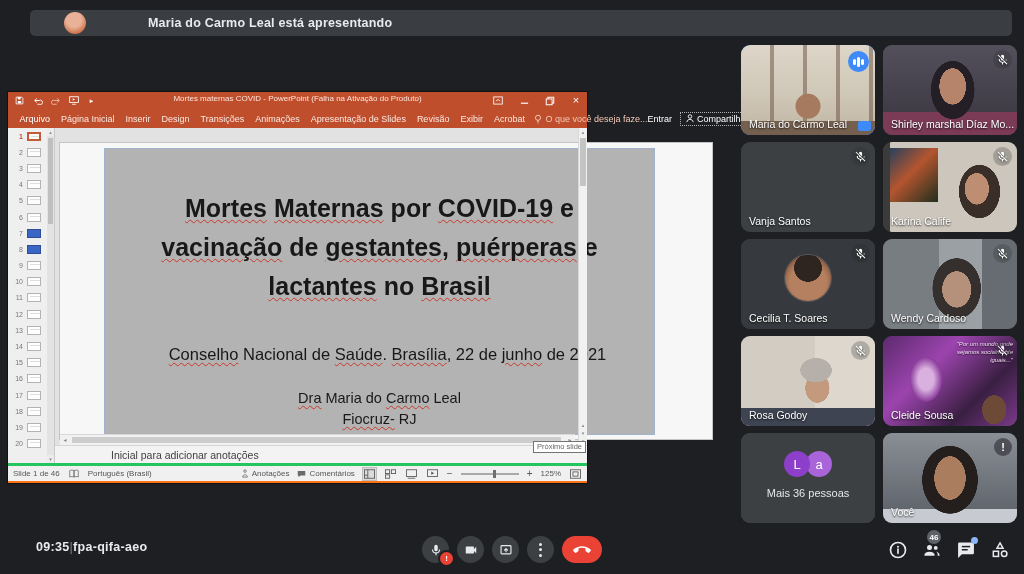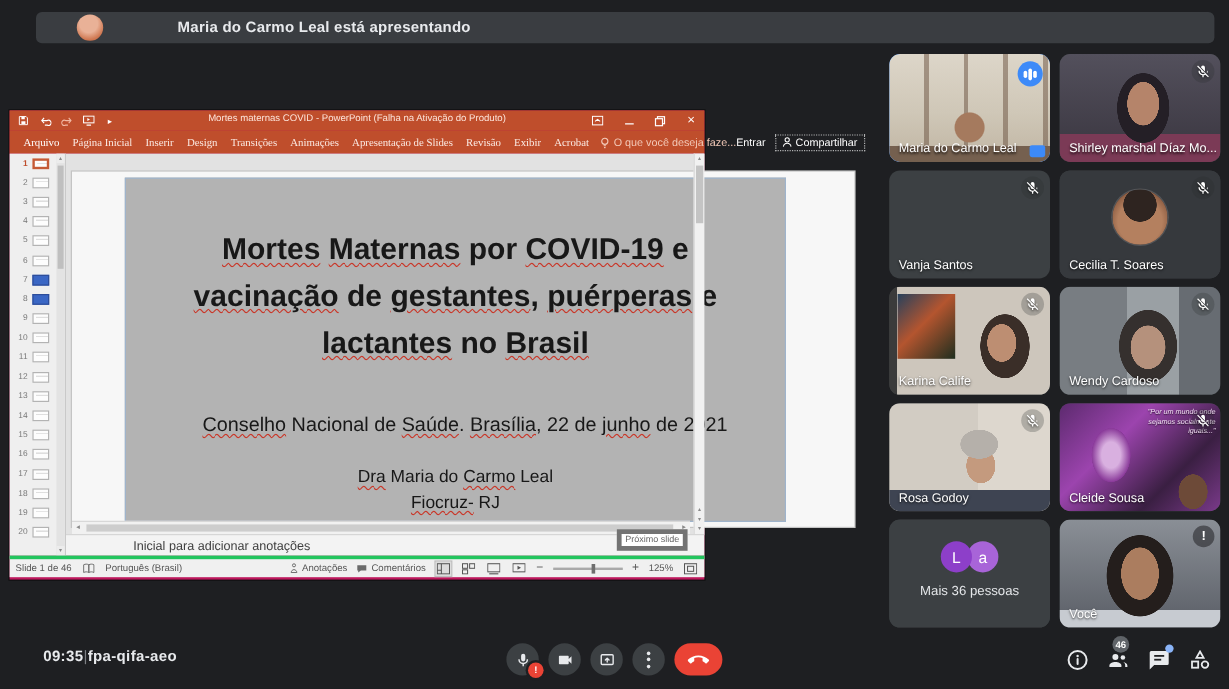"Mortes maternas COVID - PowerPoint" .ppt { background: #be185d -> #f97316 }
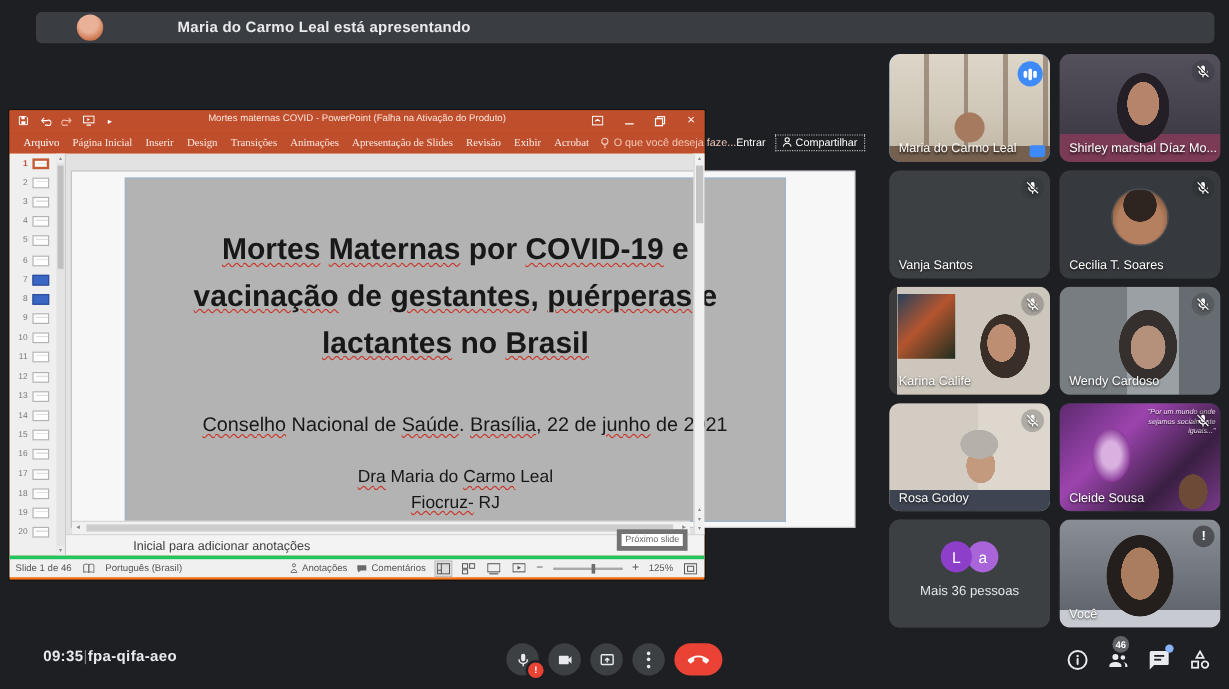"Arquivo" .tabs { font-family: Liberation Serif, serif -> none }
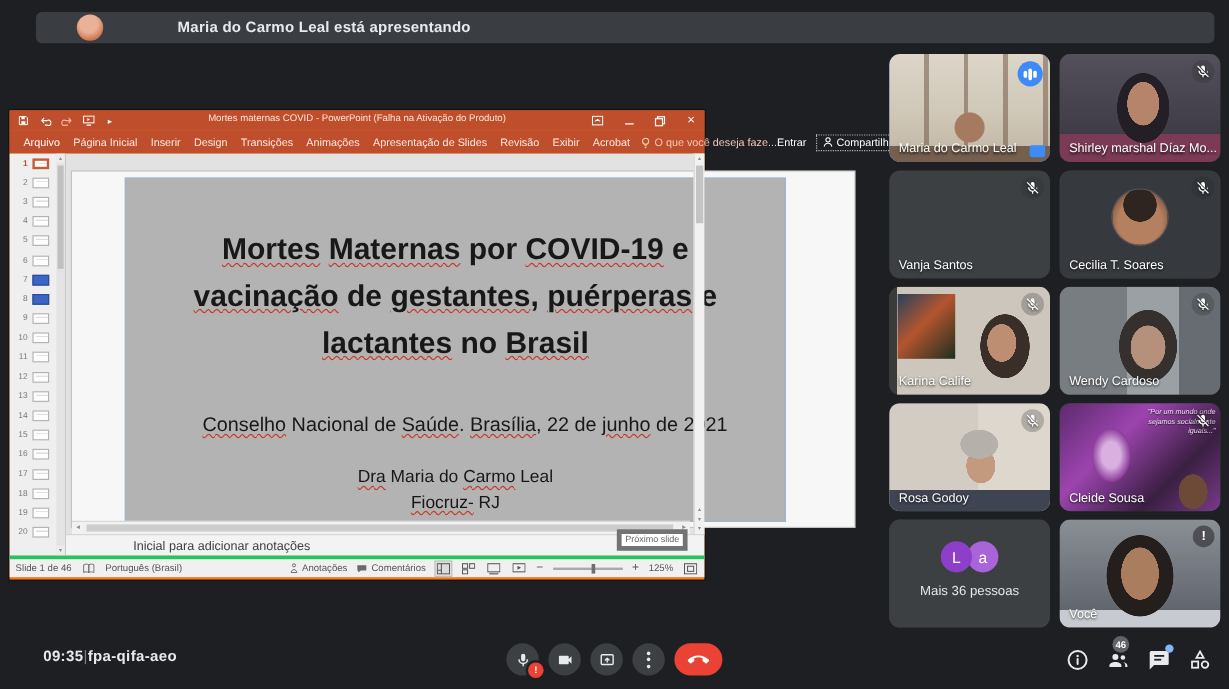"Cecilia T. Soares" div.tile { order: before "Karina Calife" -> after "Karina Calife" }
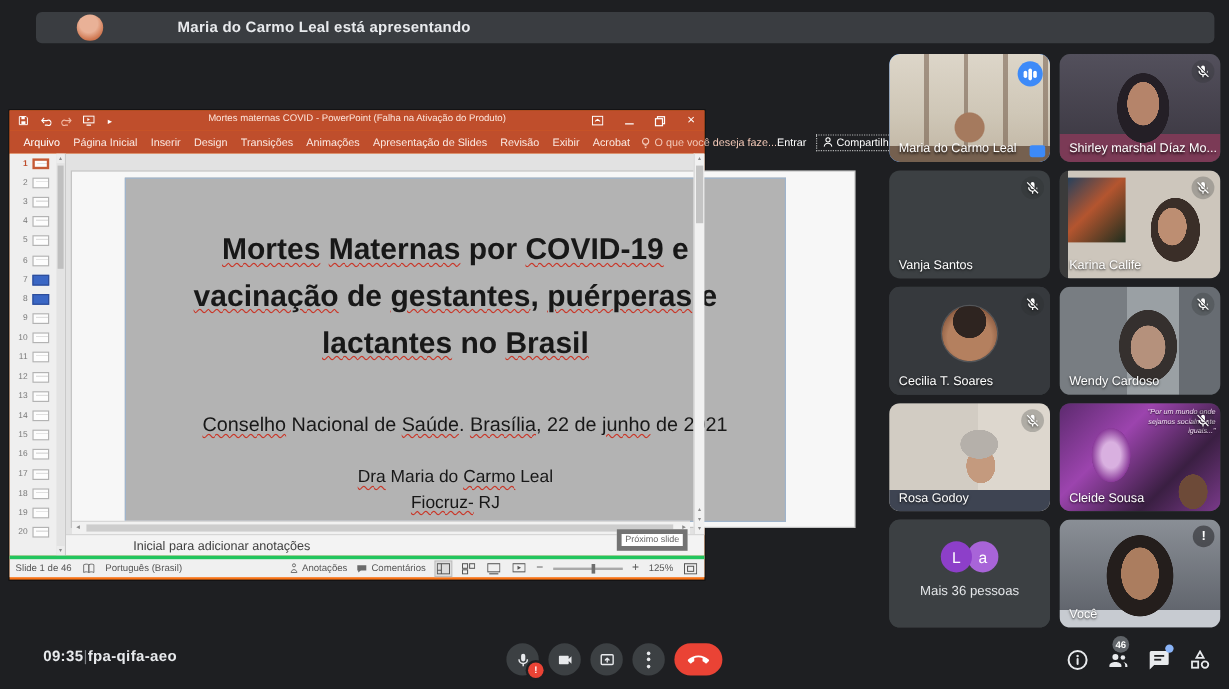"Próximo slide" .next-tip { border: 4px solid #737373 -> 1px solid #737373; right: 14px -> 1px }
